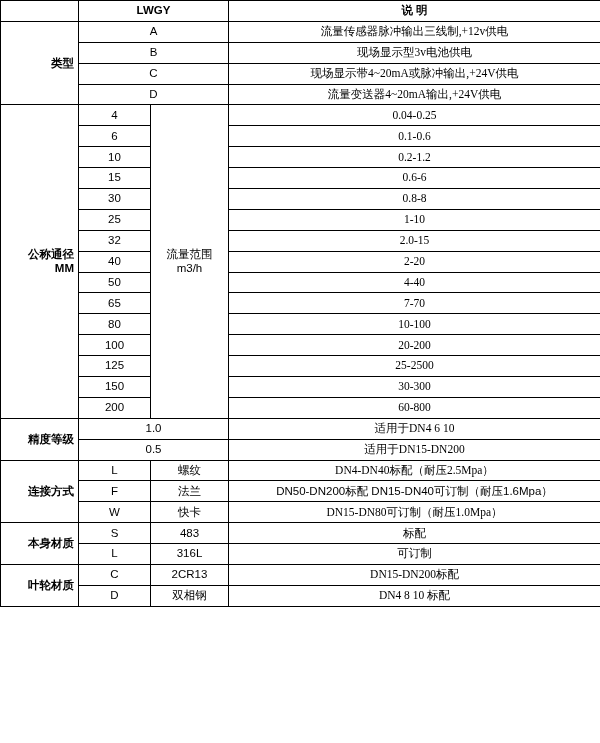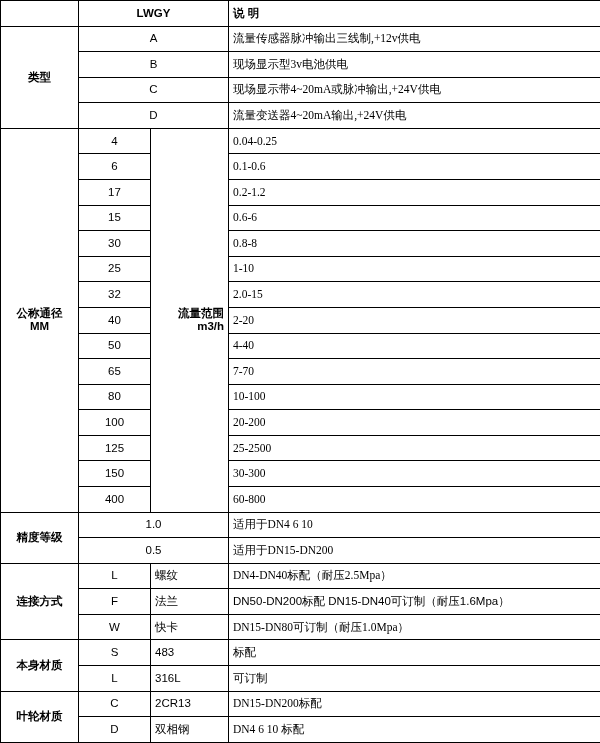"LWGY" #spec-table { height: 743px -> 607px }
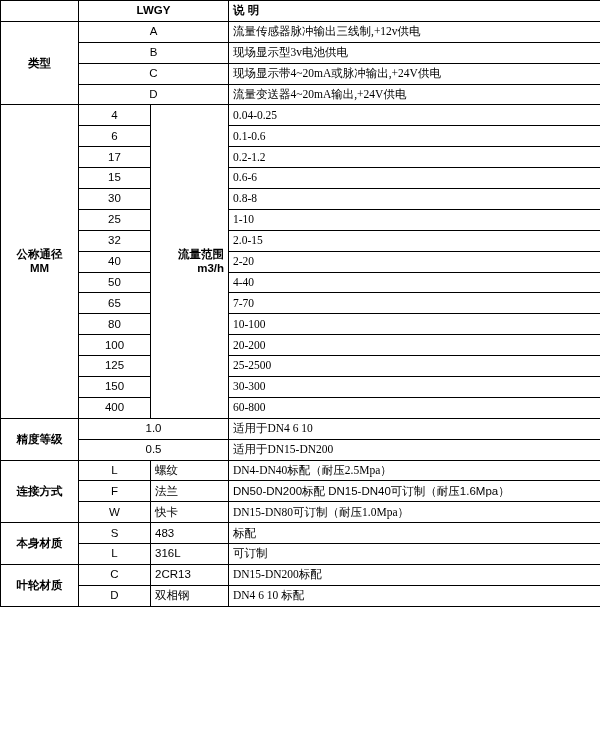"说 明" .lft { text-align: left -> center }
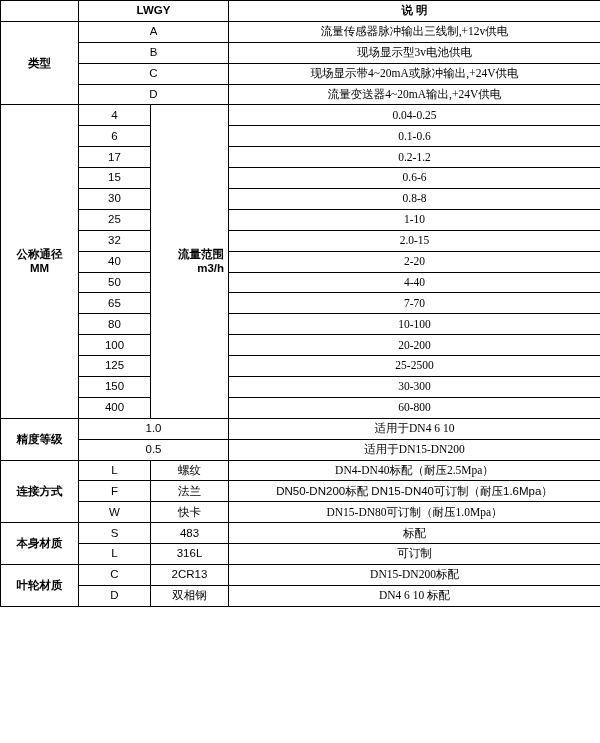"类型" .cat-label { text-align: center -> right }
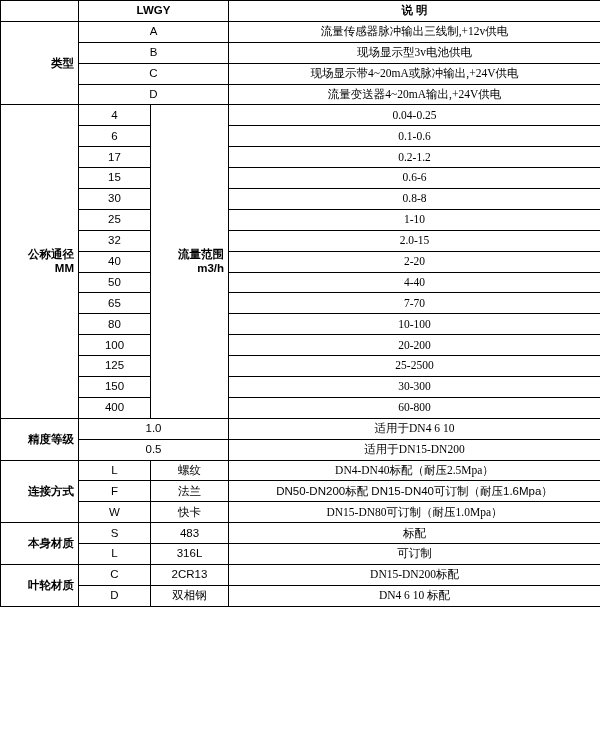"17" td.ctr { text: 17 -> 10 }
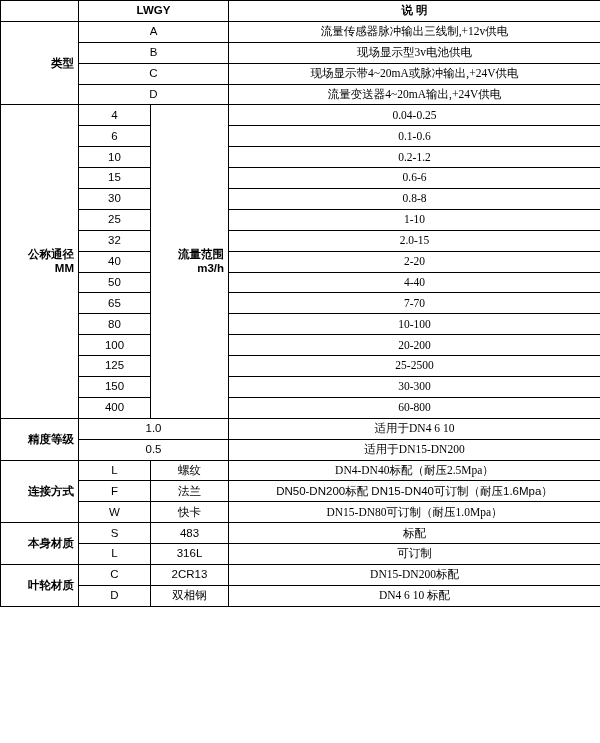"流量范围" .range-label { font-weight: bold -> normal; text-align: right -> center }
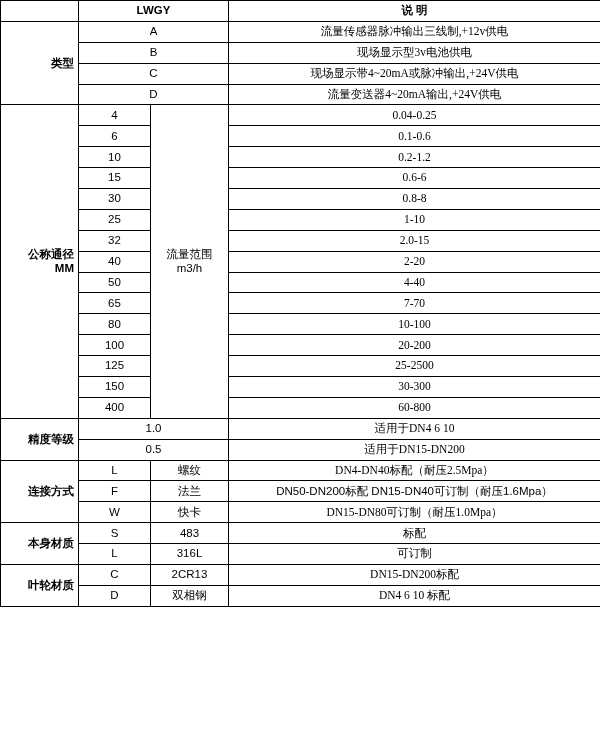"400" td.ctr { text: 400 -> 200 }
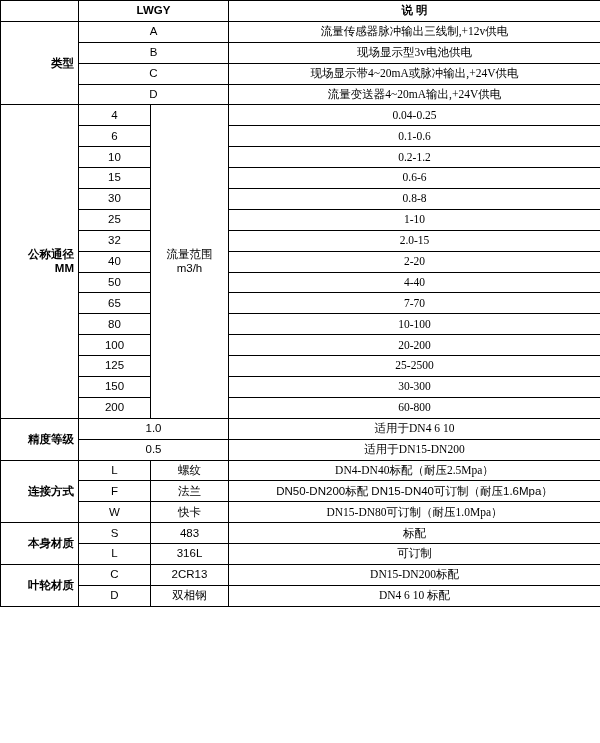"DN4 6 10 标配" td.lft { text: 6 -> 8 }
